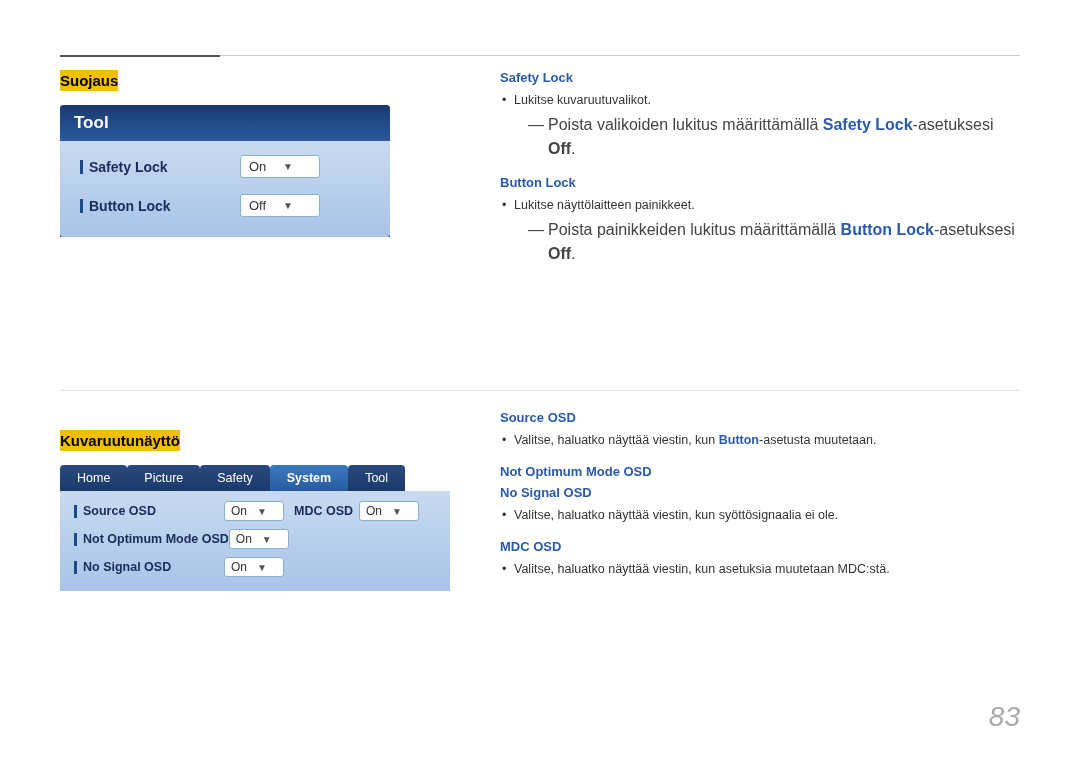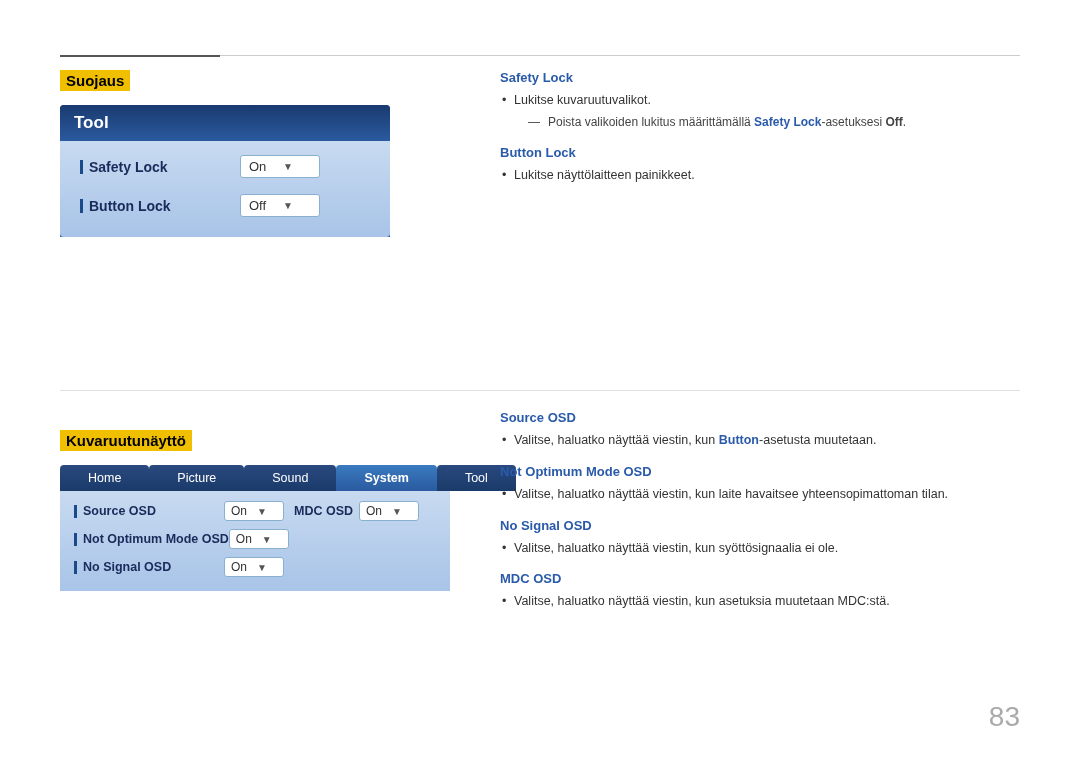"Suojaus" .section-title-yellow { padding: 2px 6px -> 2px 0 }
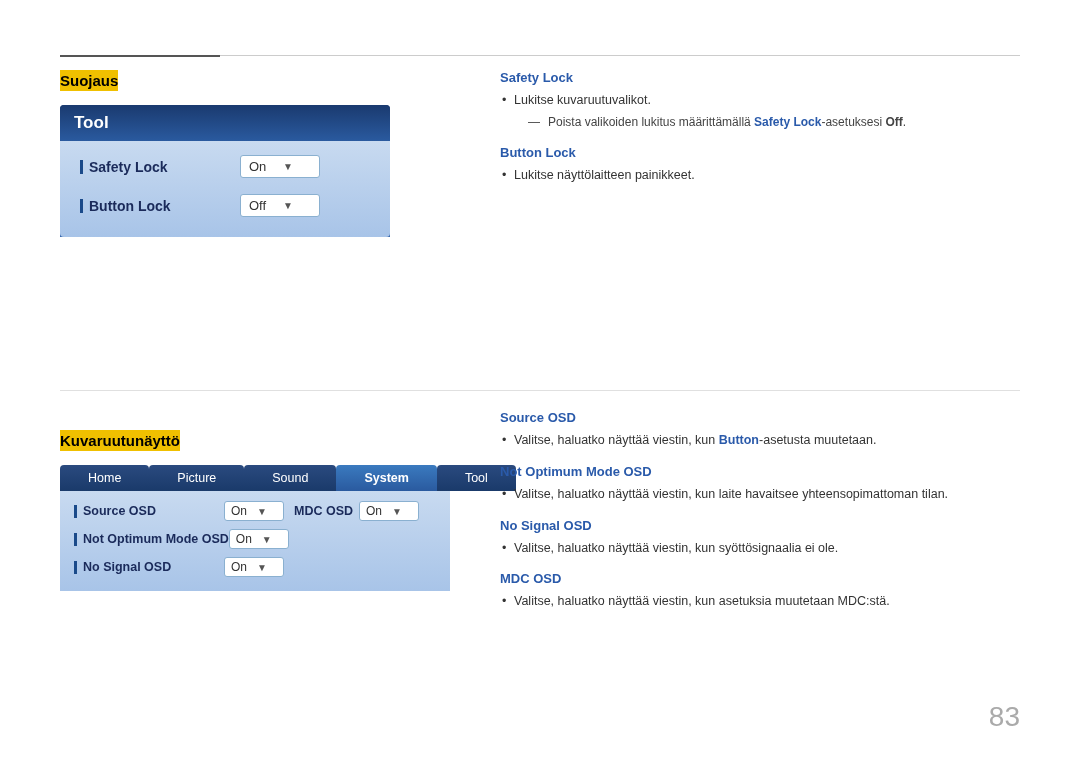"Poista valikoiden lukitus määrittämällä" .desc-sub { font-size: 12px -> 16px }
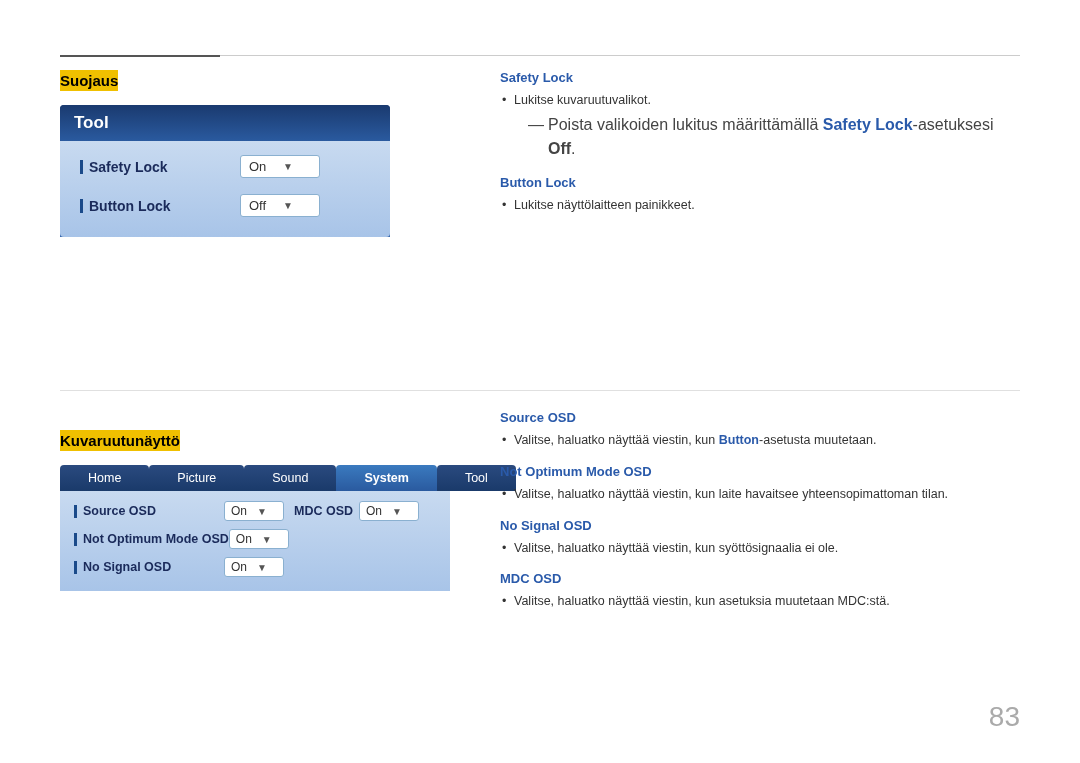"Poista painikkeiden lukitus" div.desc-sub { html: none -> <div> Poista painikkeiden lukitus määrittämällä <span>Button Lock</span>-asetuksesi <span>Off</span>. </div> }
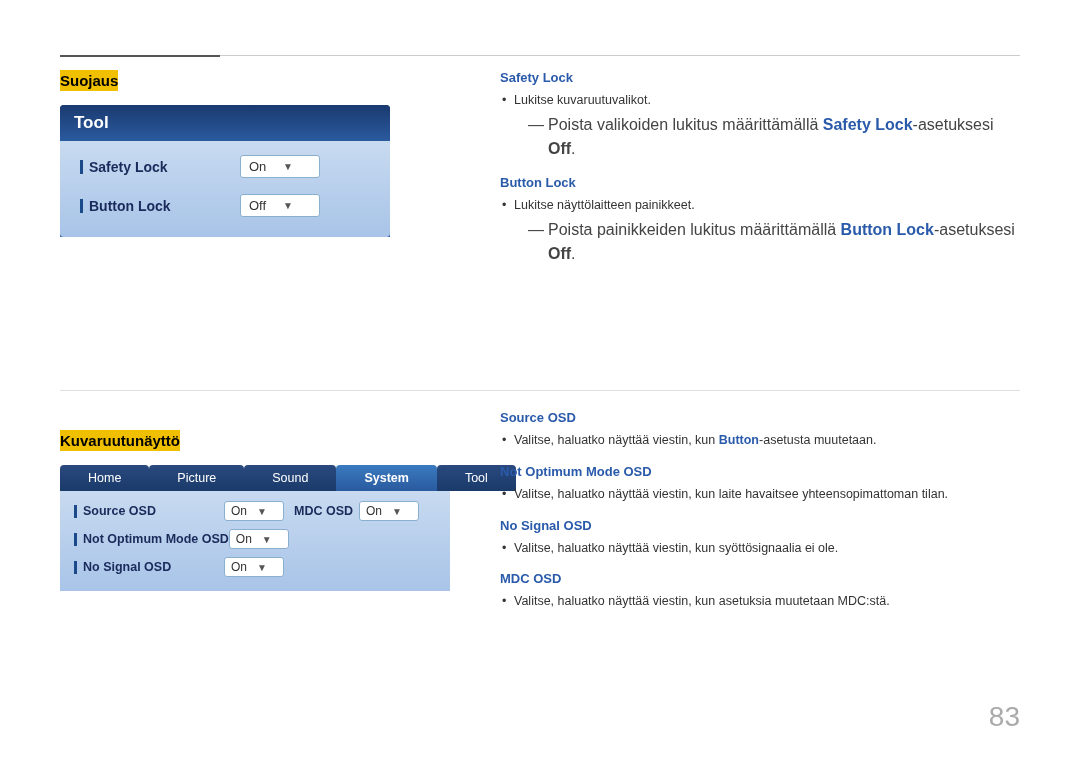"Home" .nav-tab { padding: 6px 28px -> 6px 17px }
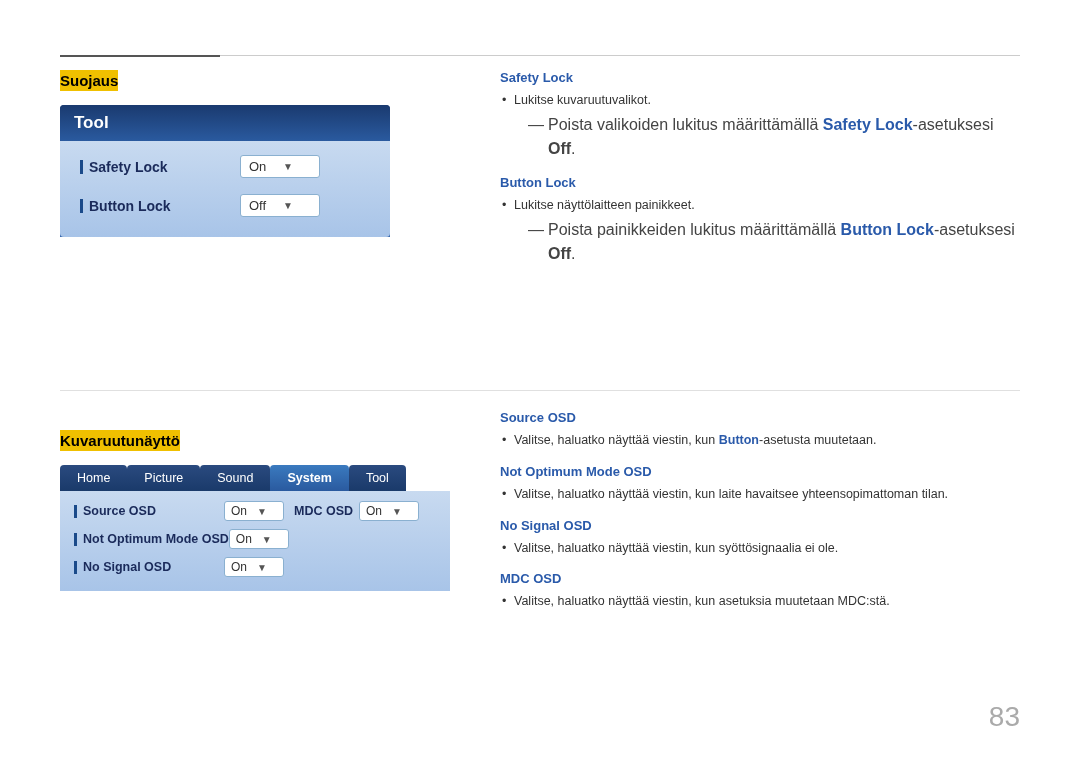"Sound" span { text: Sound -> Safety }
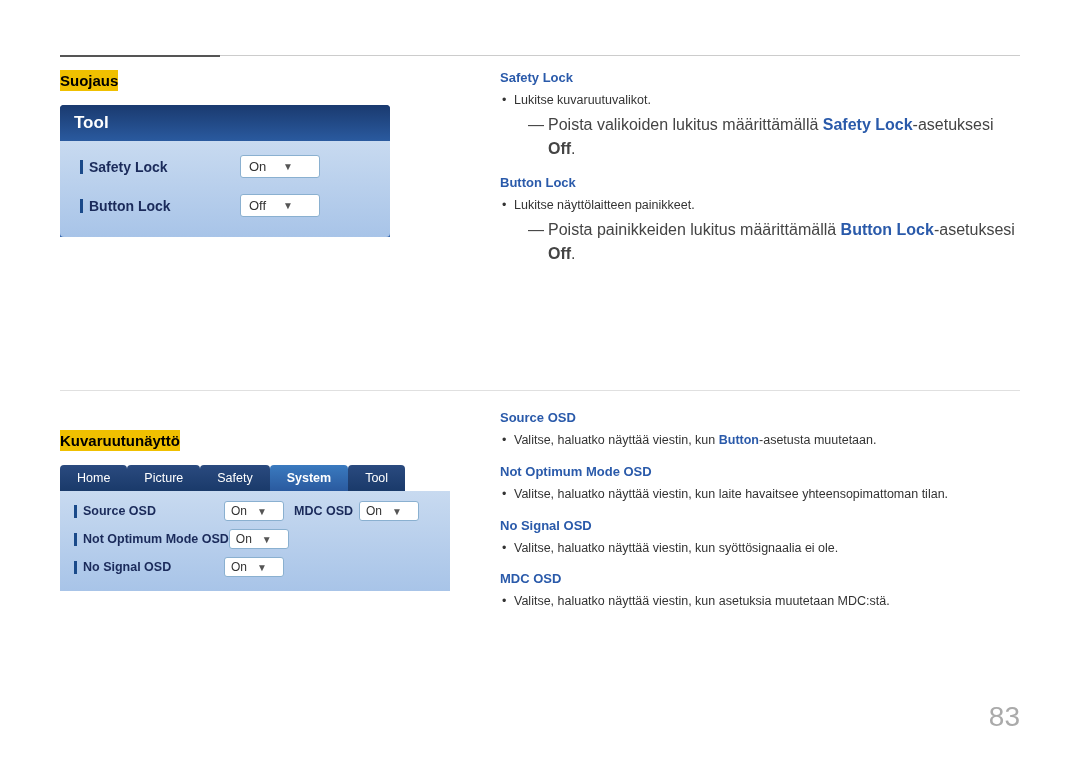"Valitse, haluatko näyttää viestin, kun laite" ul.desc-list { html: <ul> <li>Valitse, haluatko näyttää viestin, kun laite havaitsee yhteensopimattoman tilan.</li> </ul> -> none }
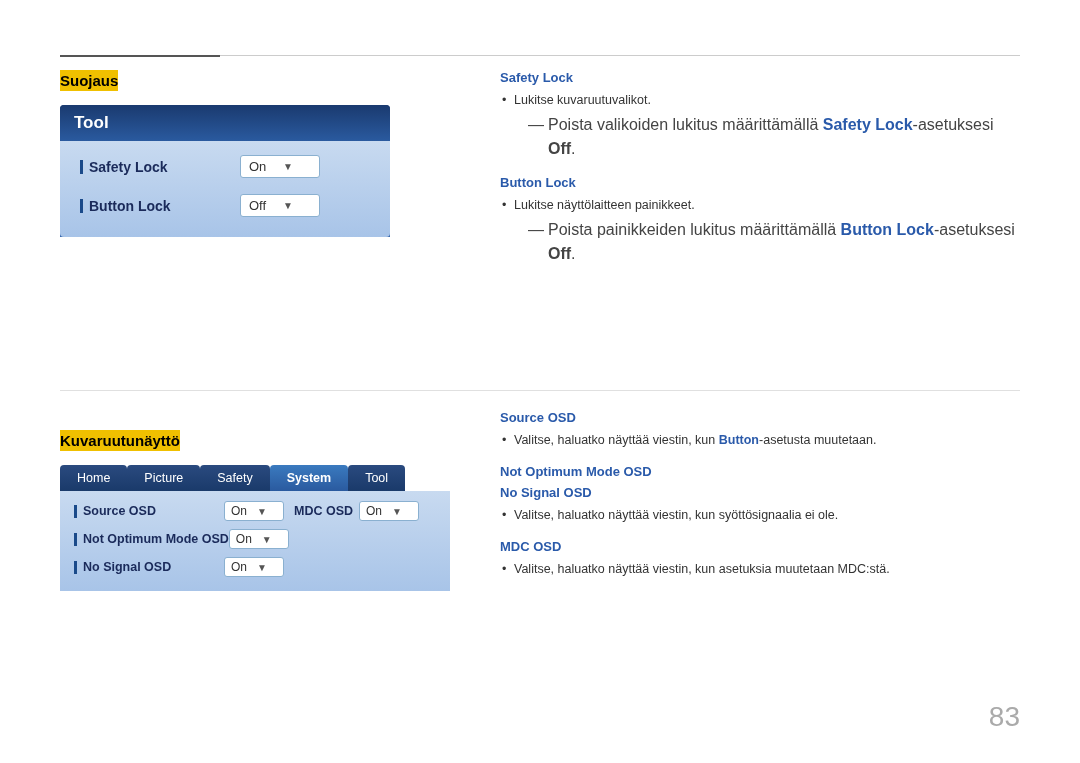"83" .page-number { font-style: none -> italic }
